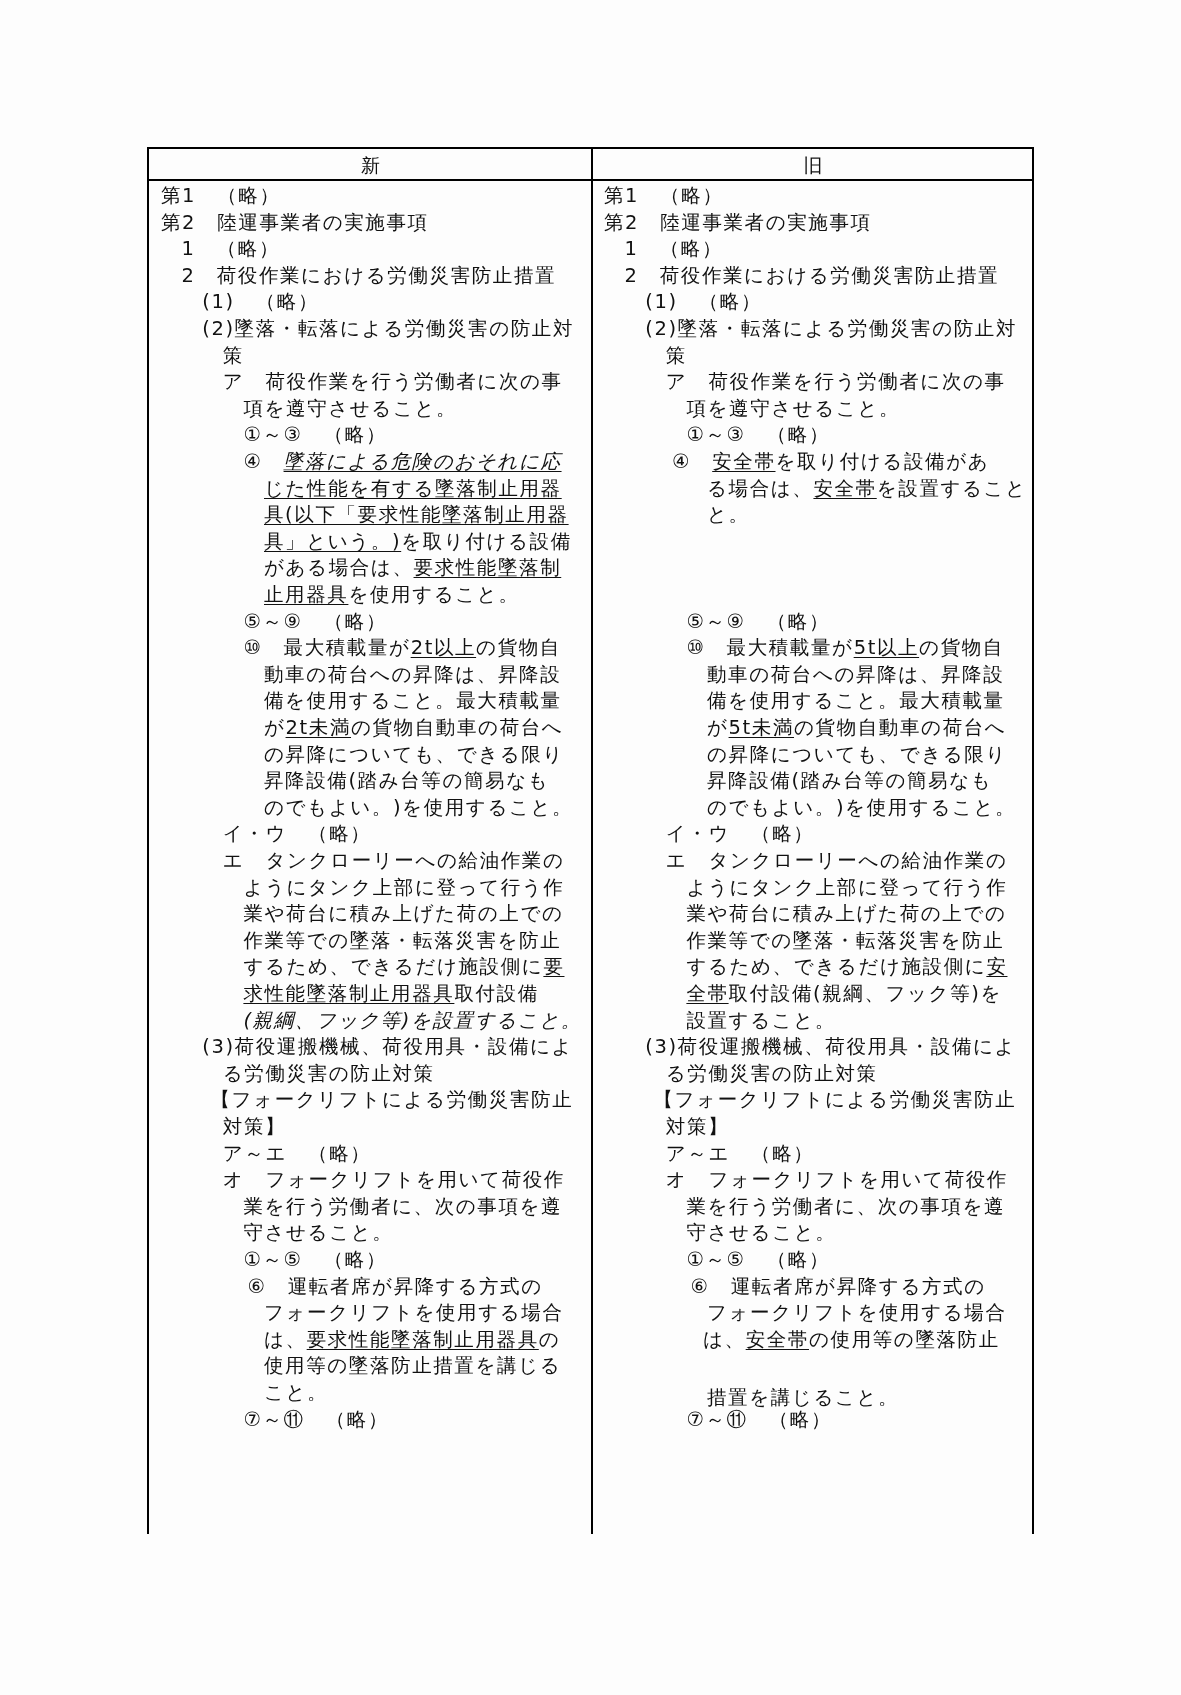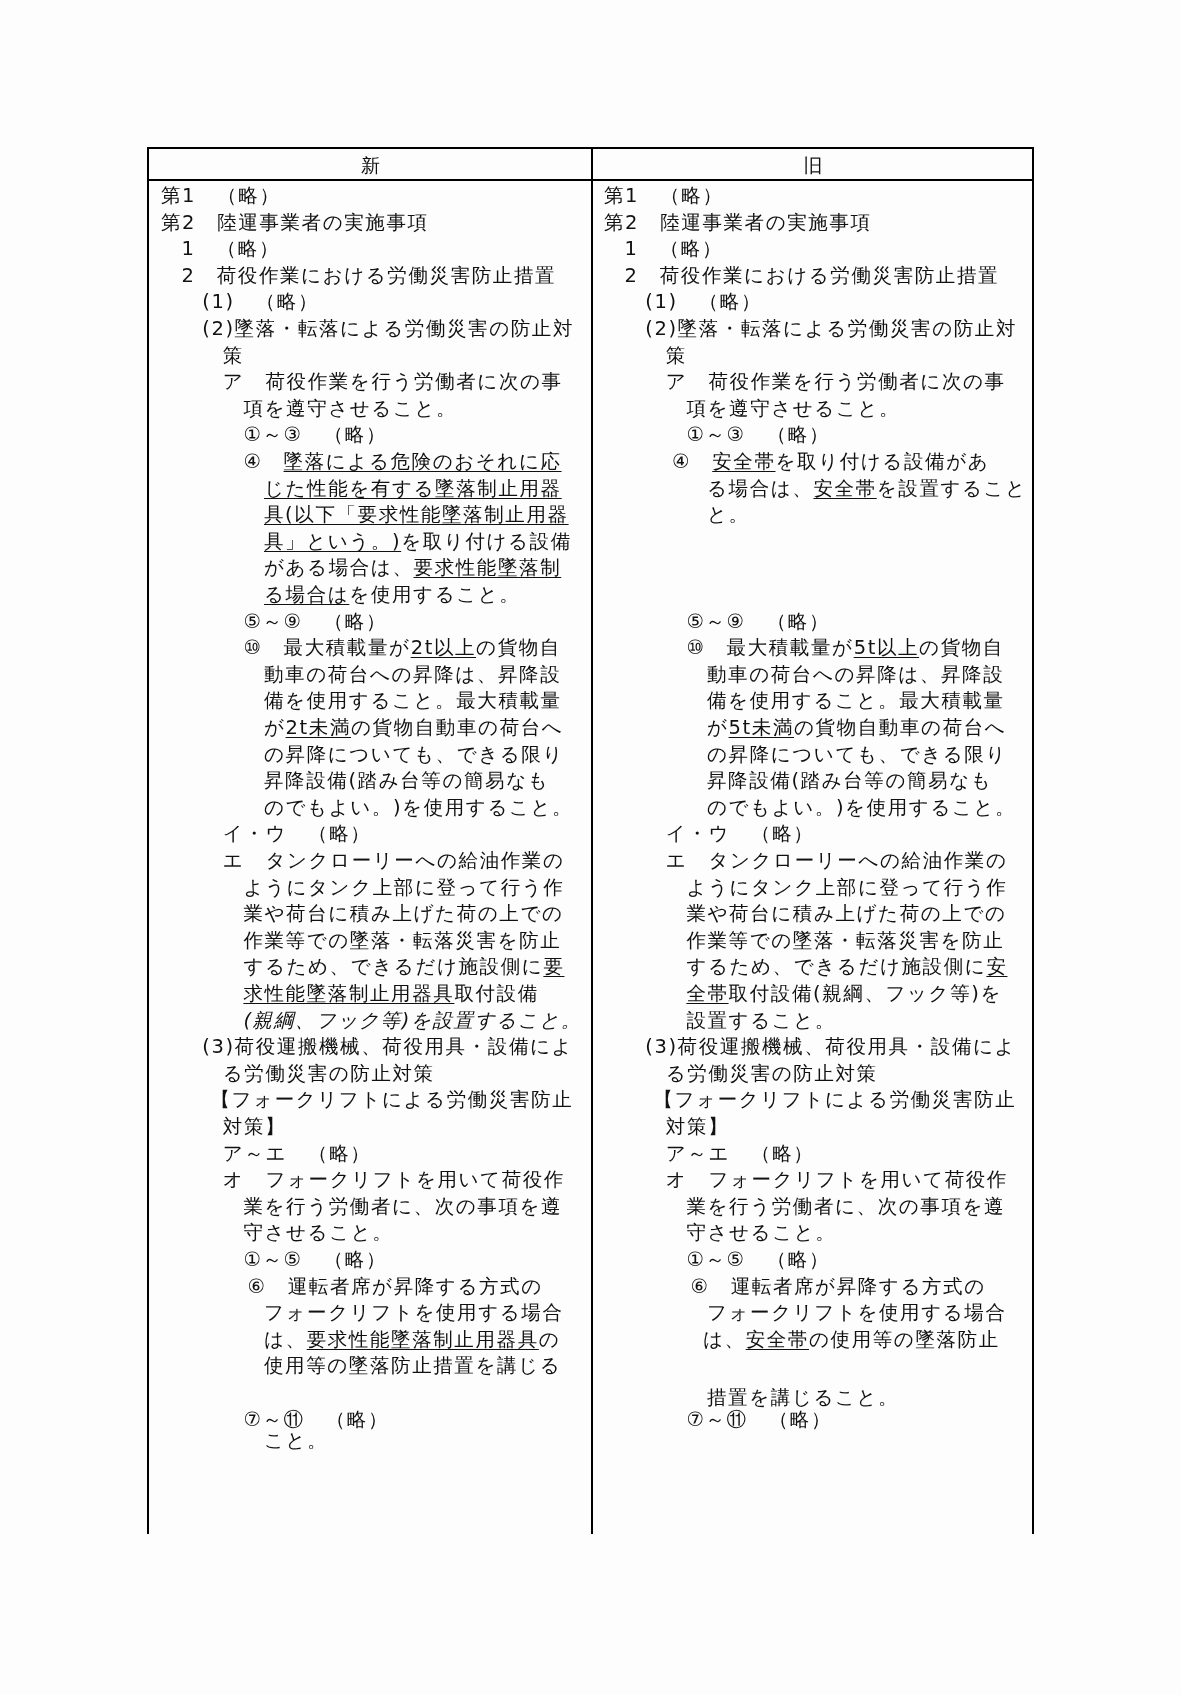"④ 墜落による危険のおそれに応" div.line { font-style: none -> italic }
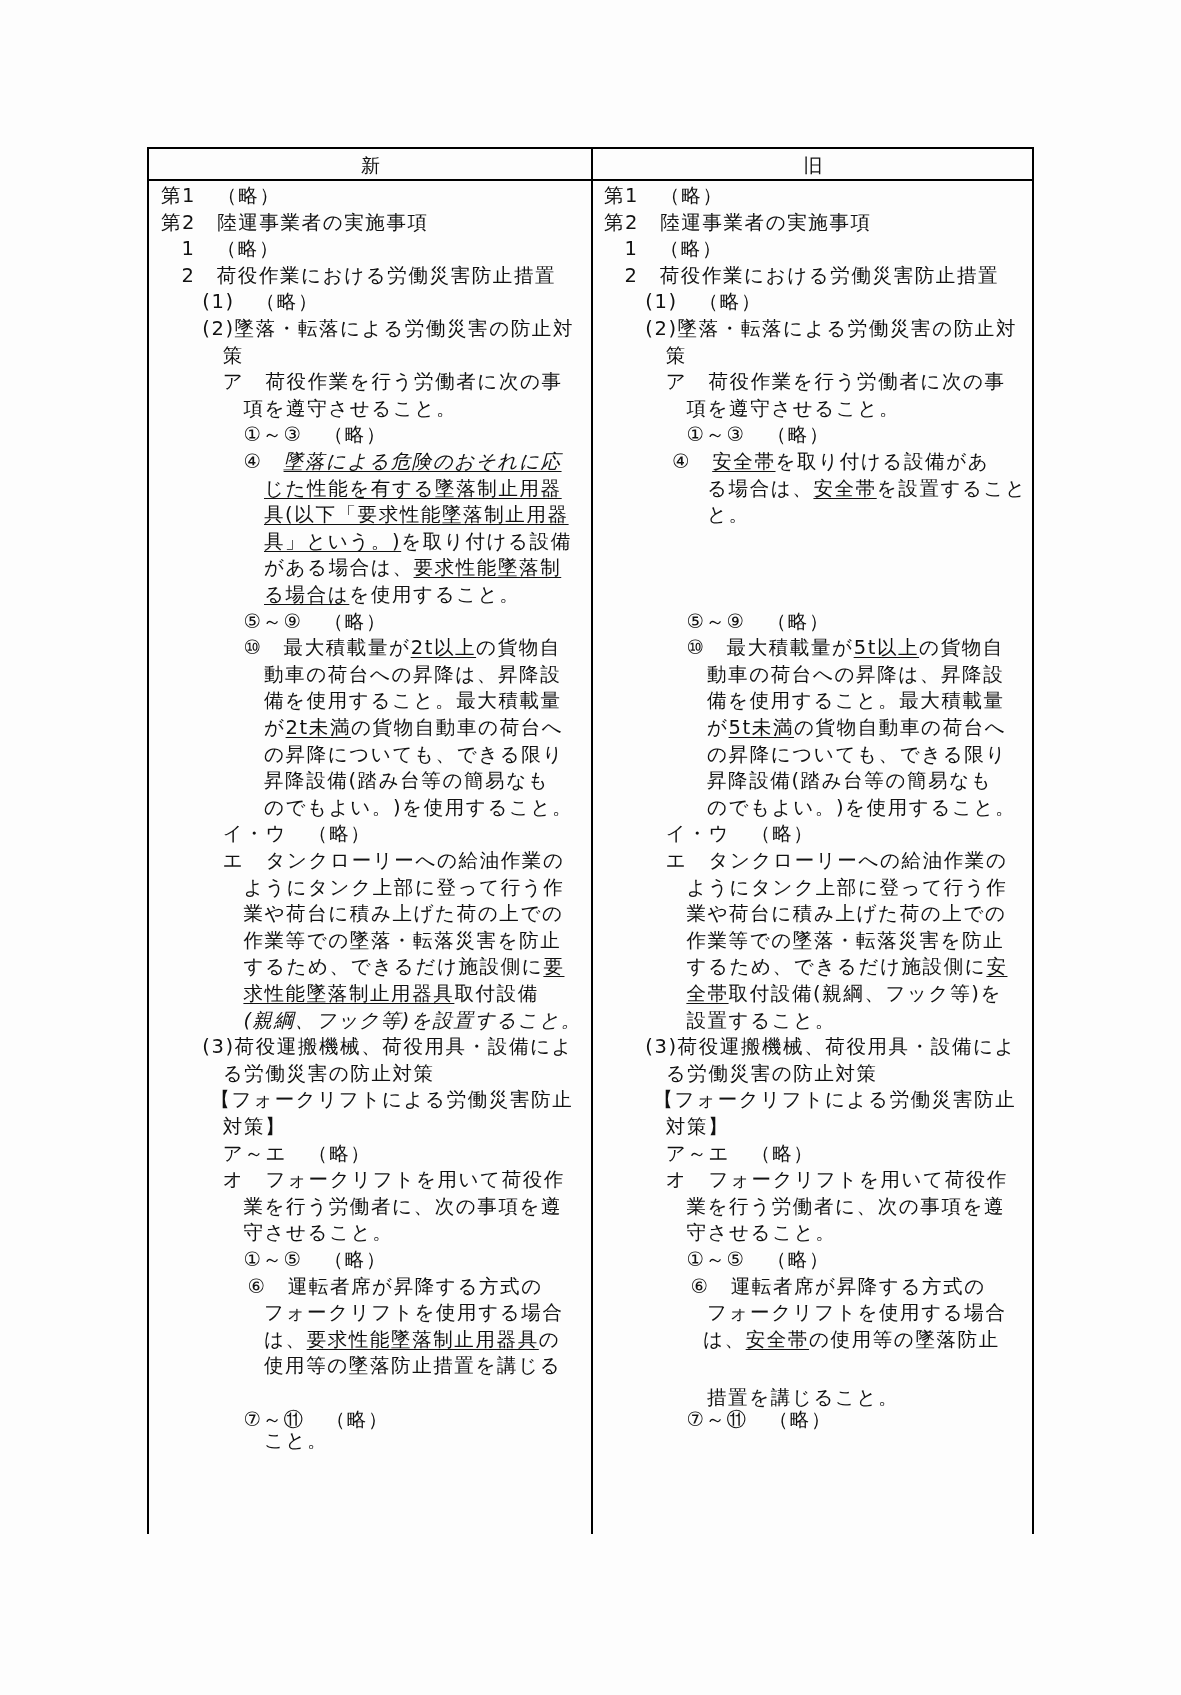"る場合は" span.u { text: る場合は -> 止用器具 }
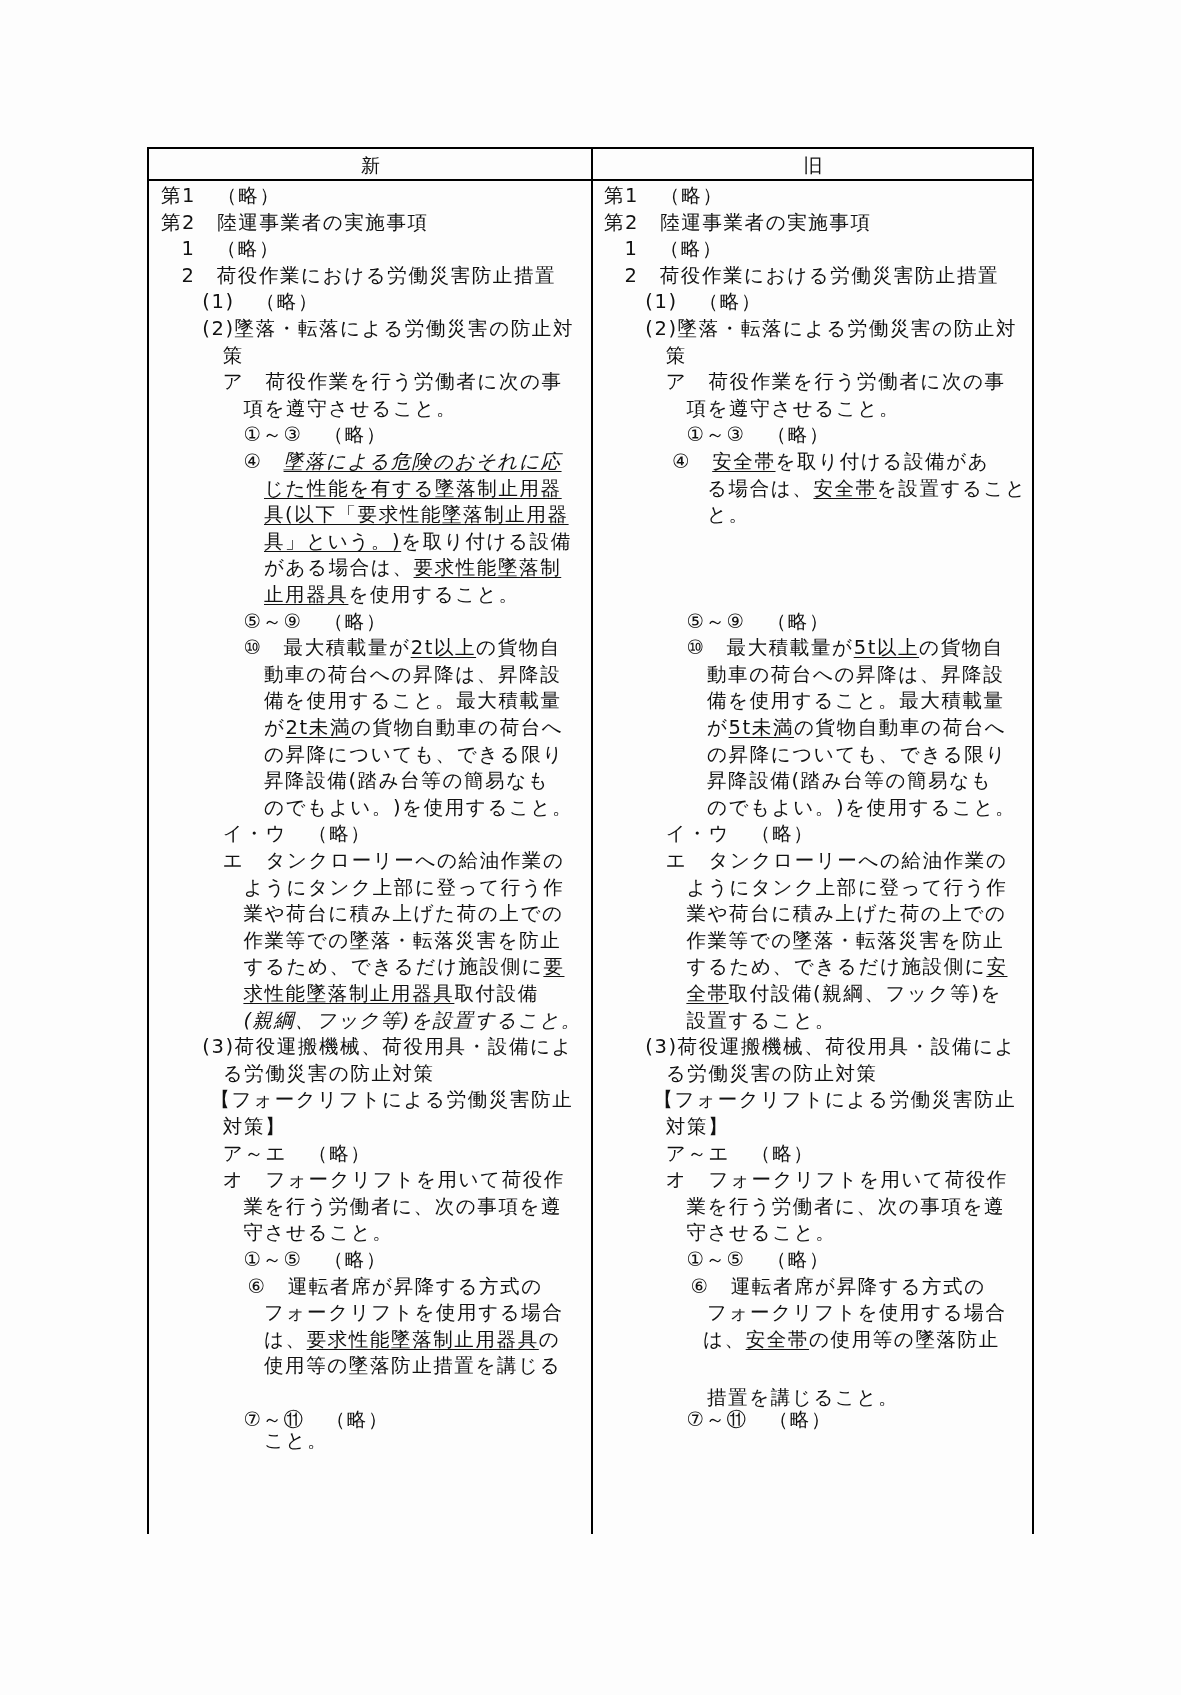"こと。" div.line { margin-top: 48px -> none }
